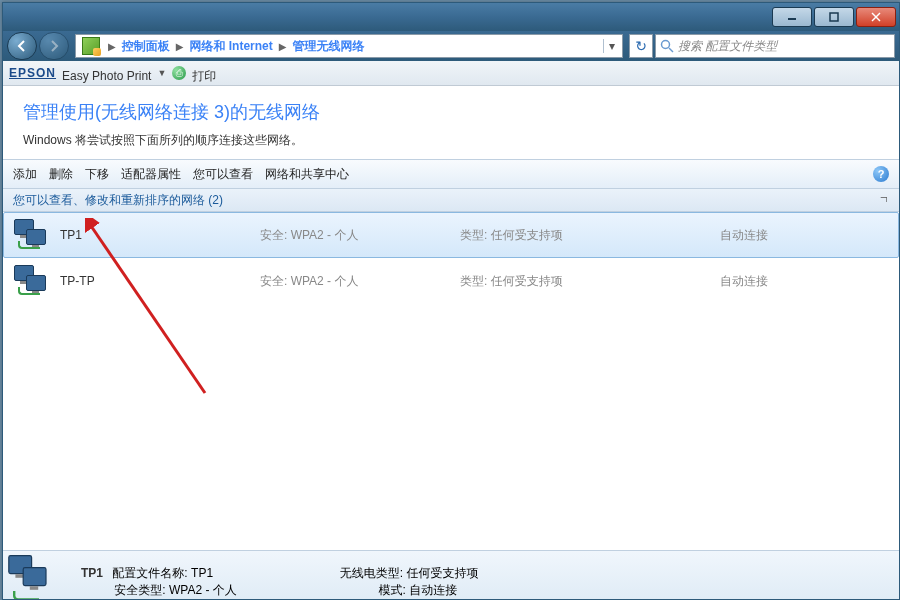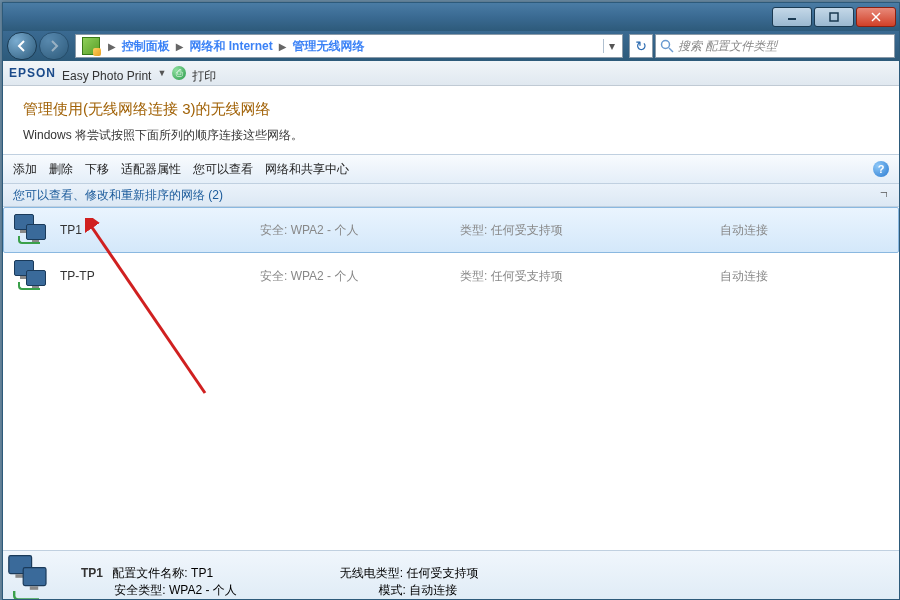"EPSON" .epson-logo { text-decoration: none -> underline }
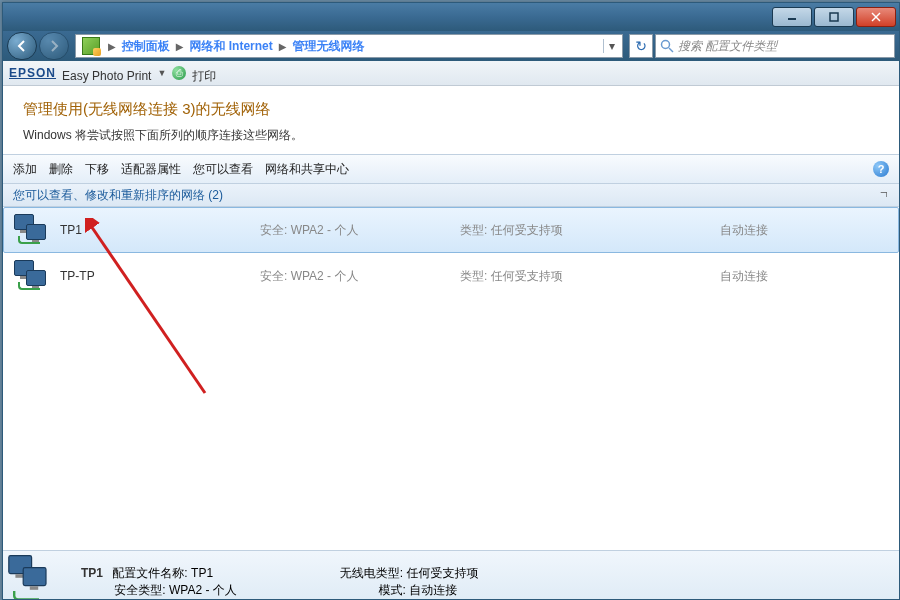"管理使用(无线网络连接 3)的无线网络" .header h1 { color: #a16207 -> #3b82f6; font-size: 15px -> 18px }
